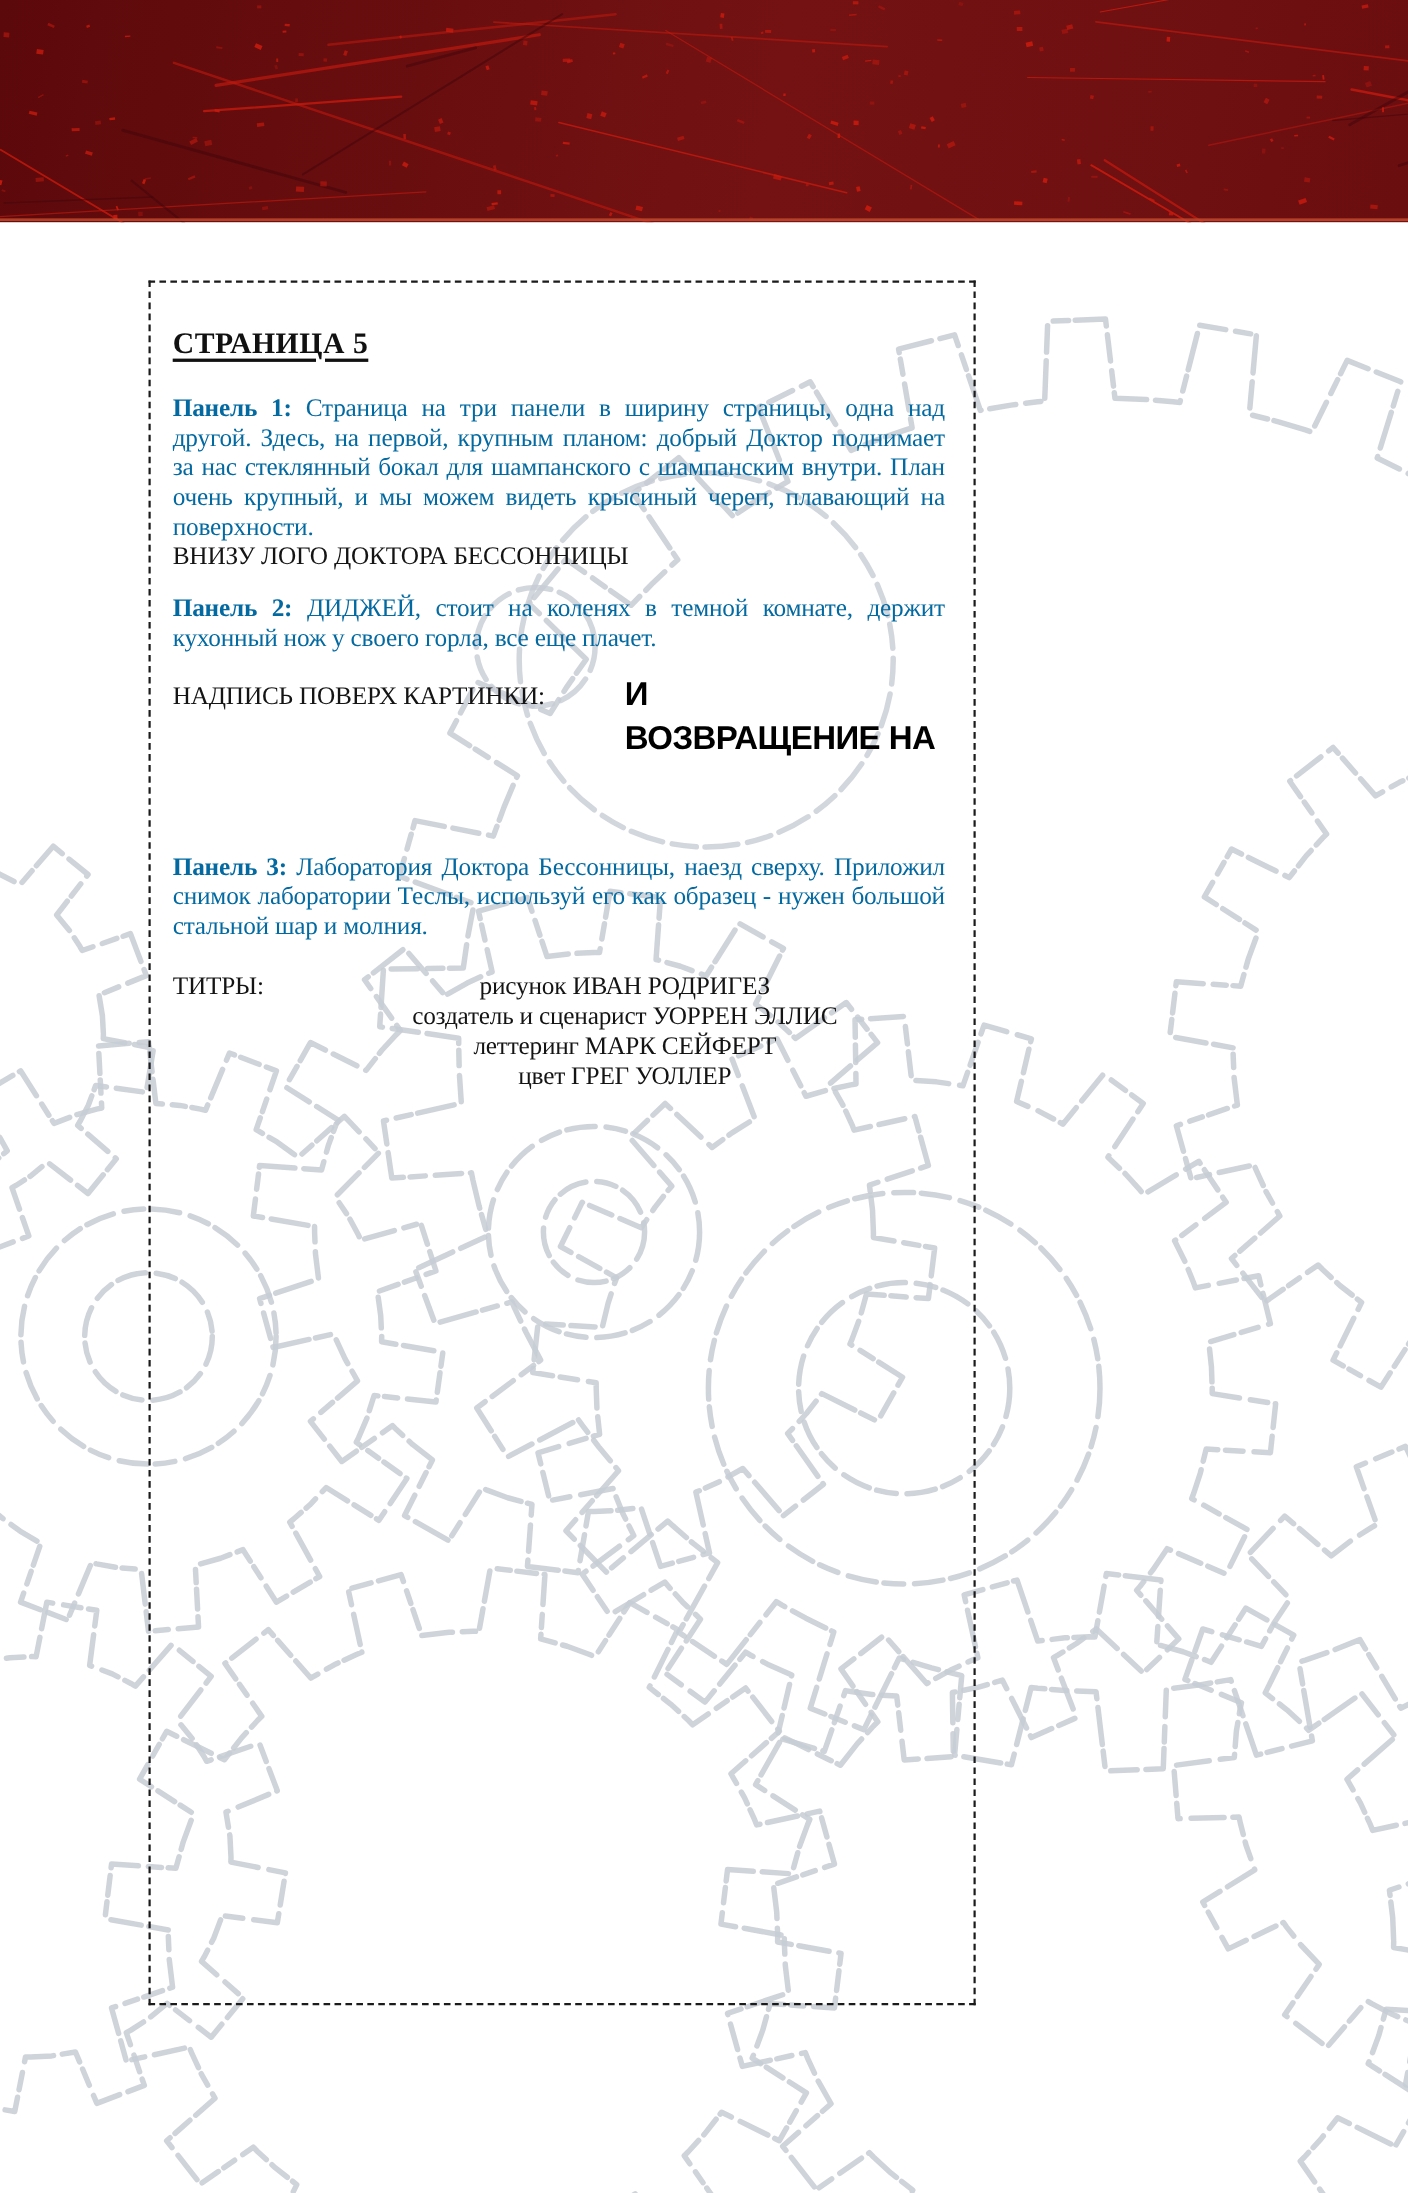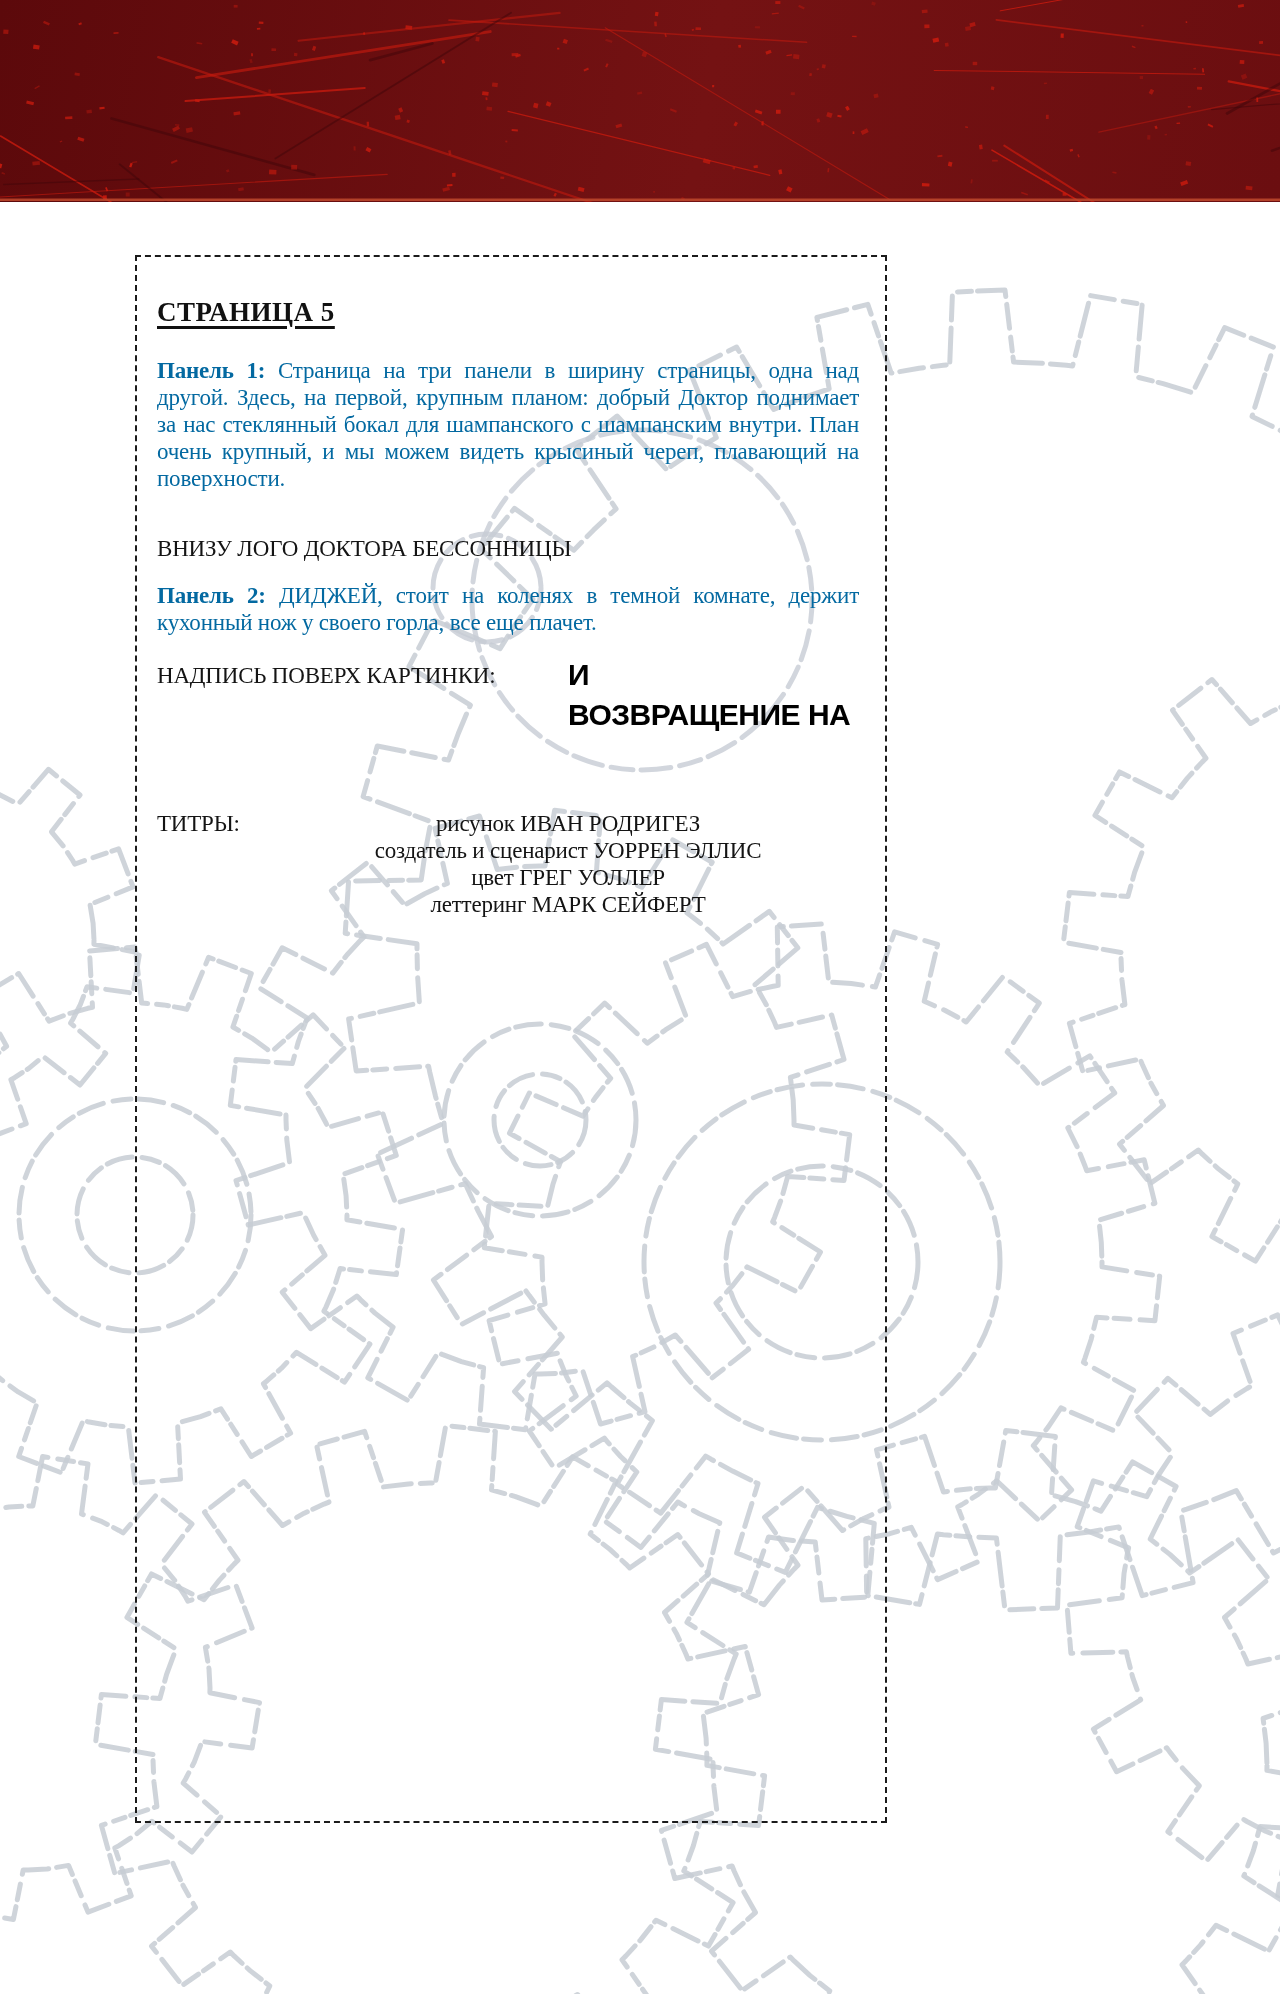"ВНИЗУ ЛОГО ДОКТОРА БЕССОННИЦЫ" .m-logo { margin-top: 43px -> none }
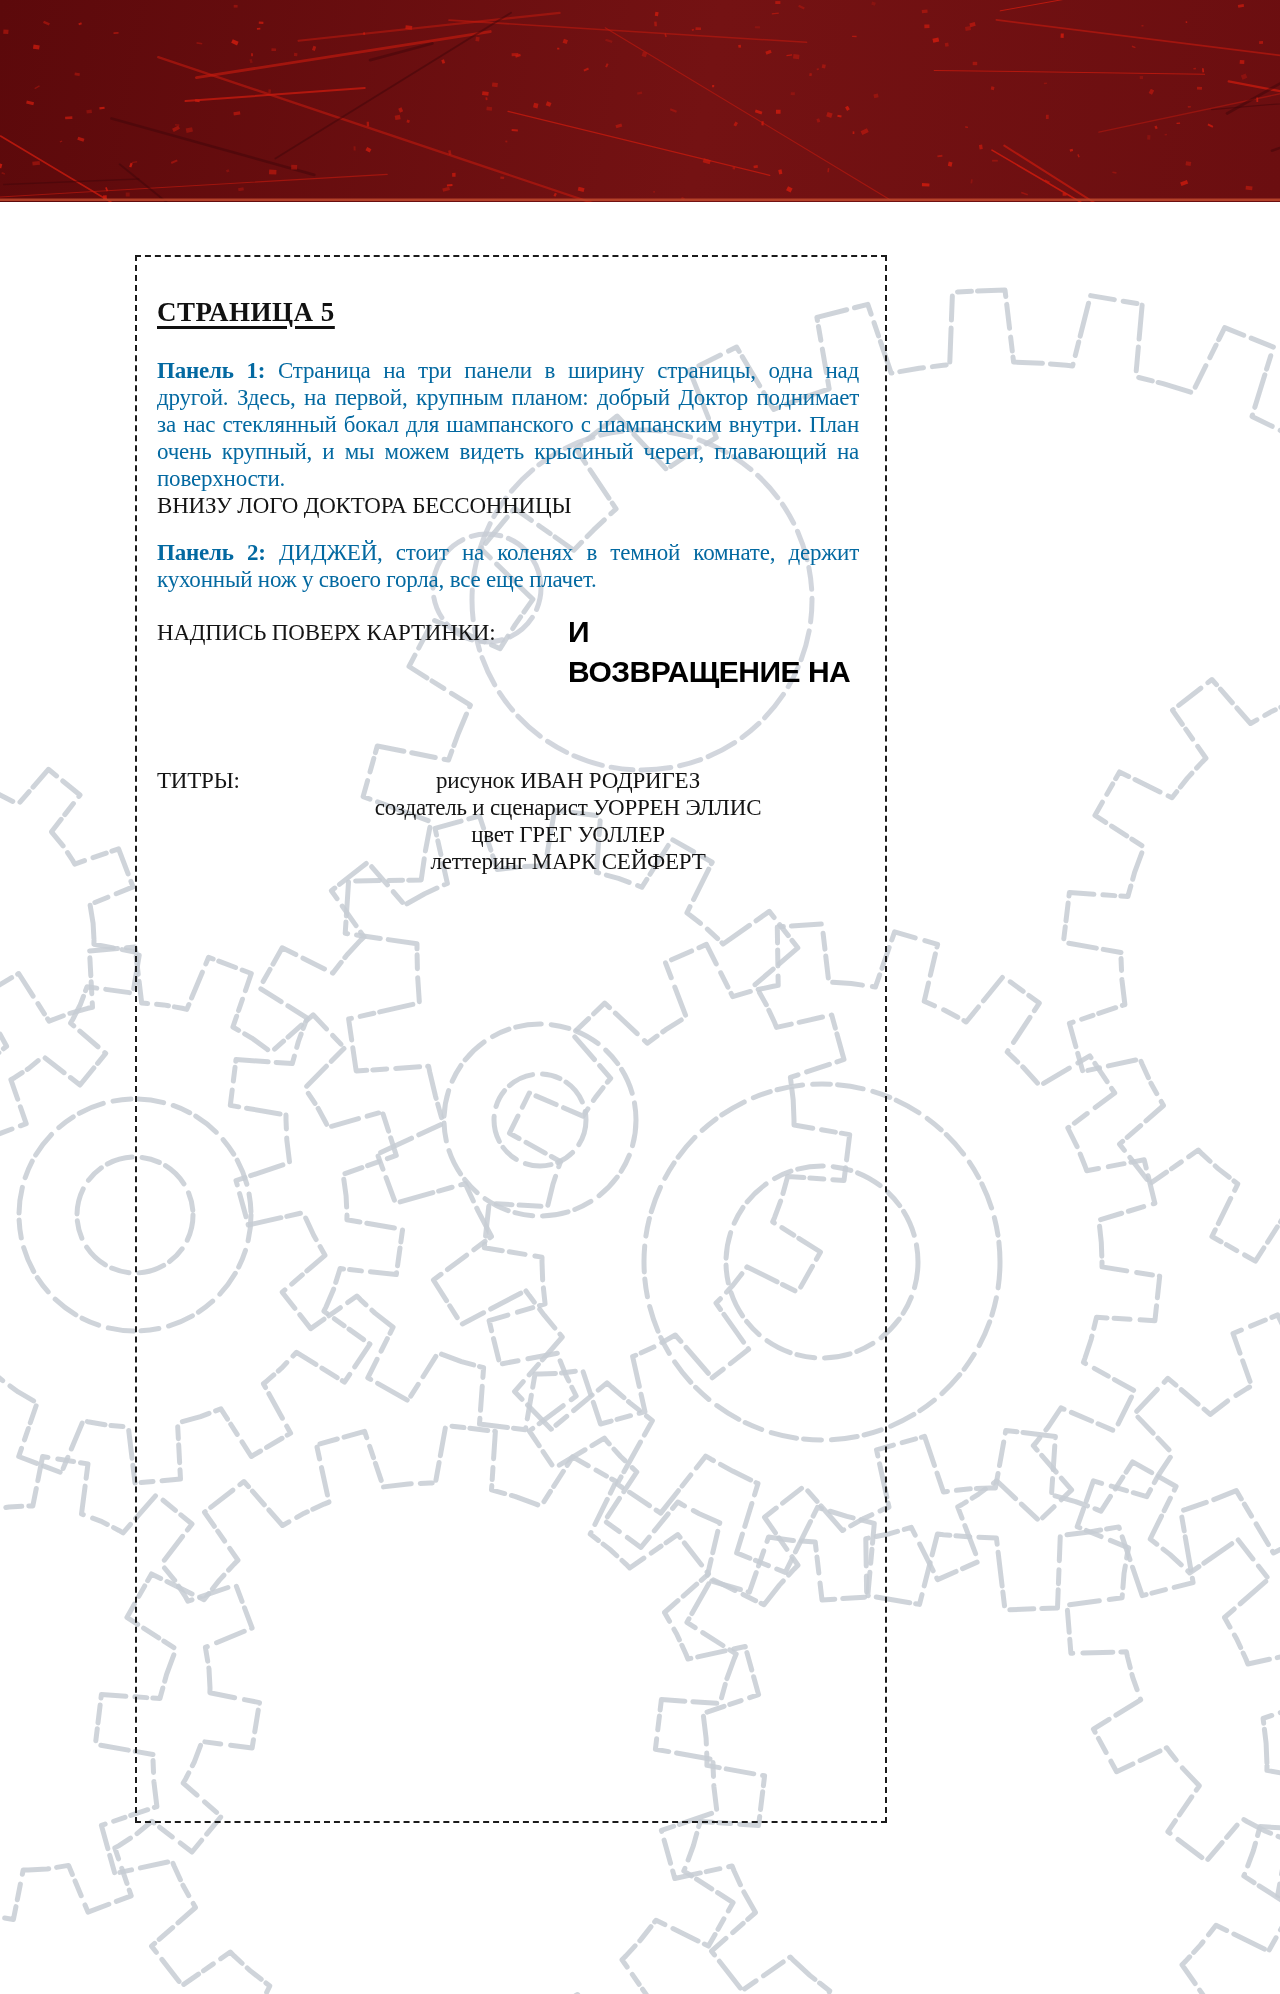"Панель 3: Лаборатория Доктора" p.para { html: none -> <p><b>Панель 3:</b> <span>Лаборатория Доктора Бессонницы, наезд сверху. Приложил снимок лаборатории Теслы, используй его как образец - нужен большой стальной шар и молния.</span></p> }
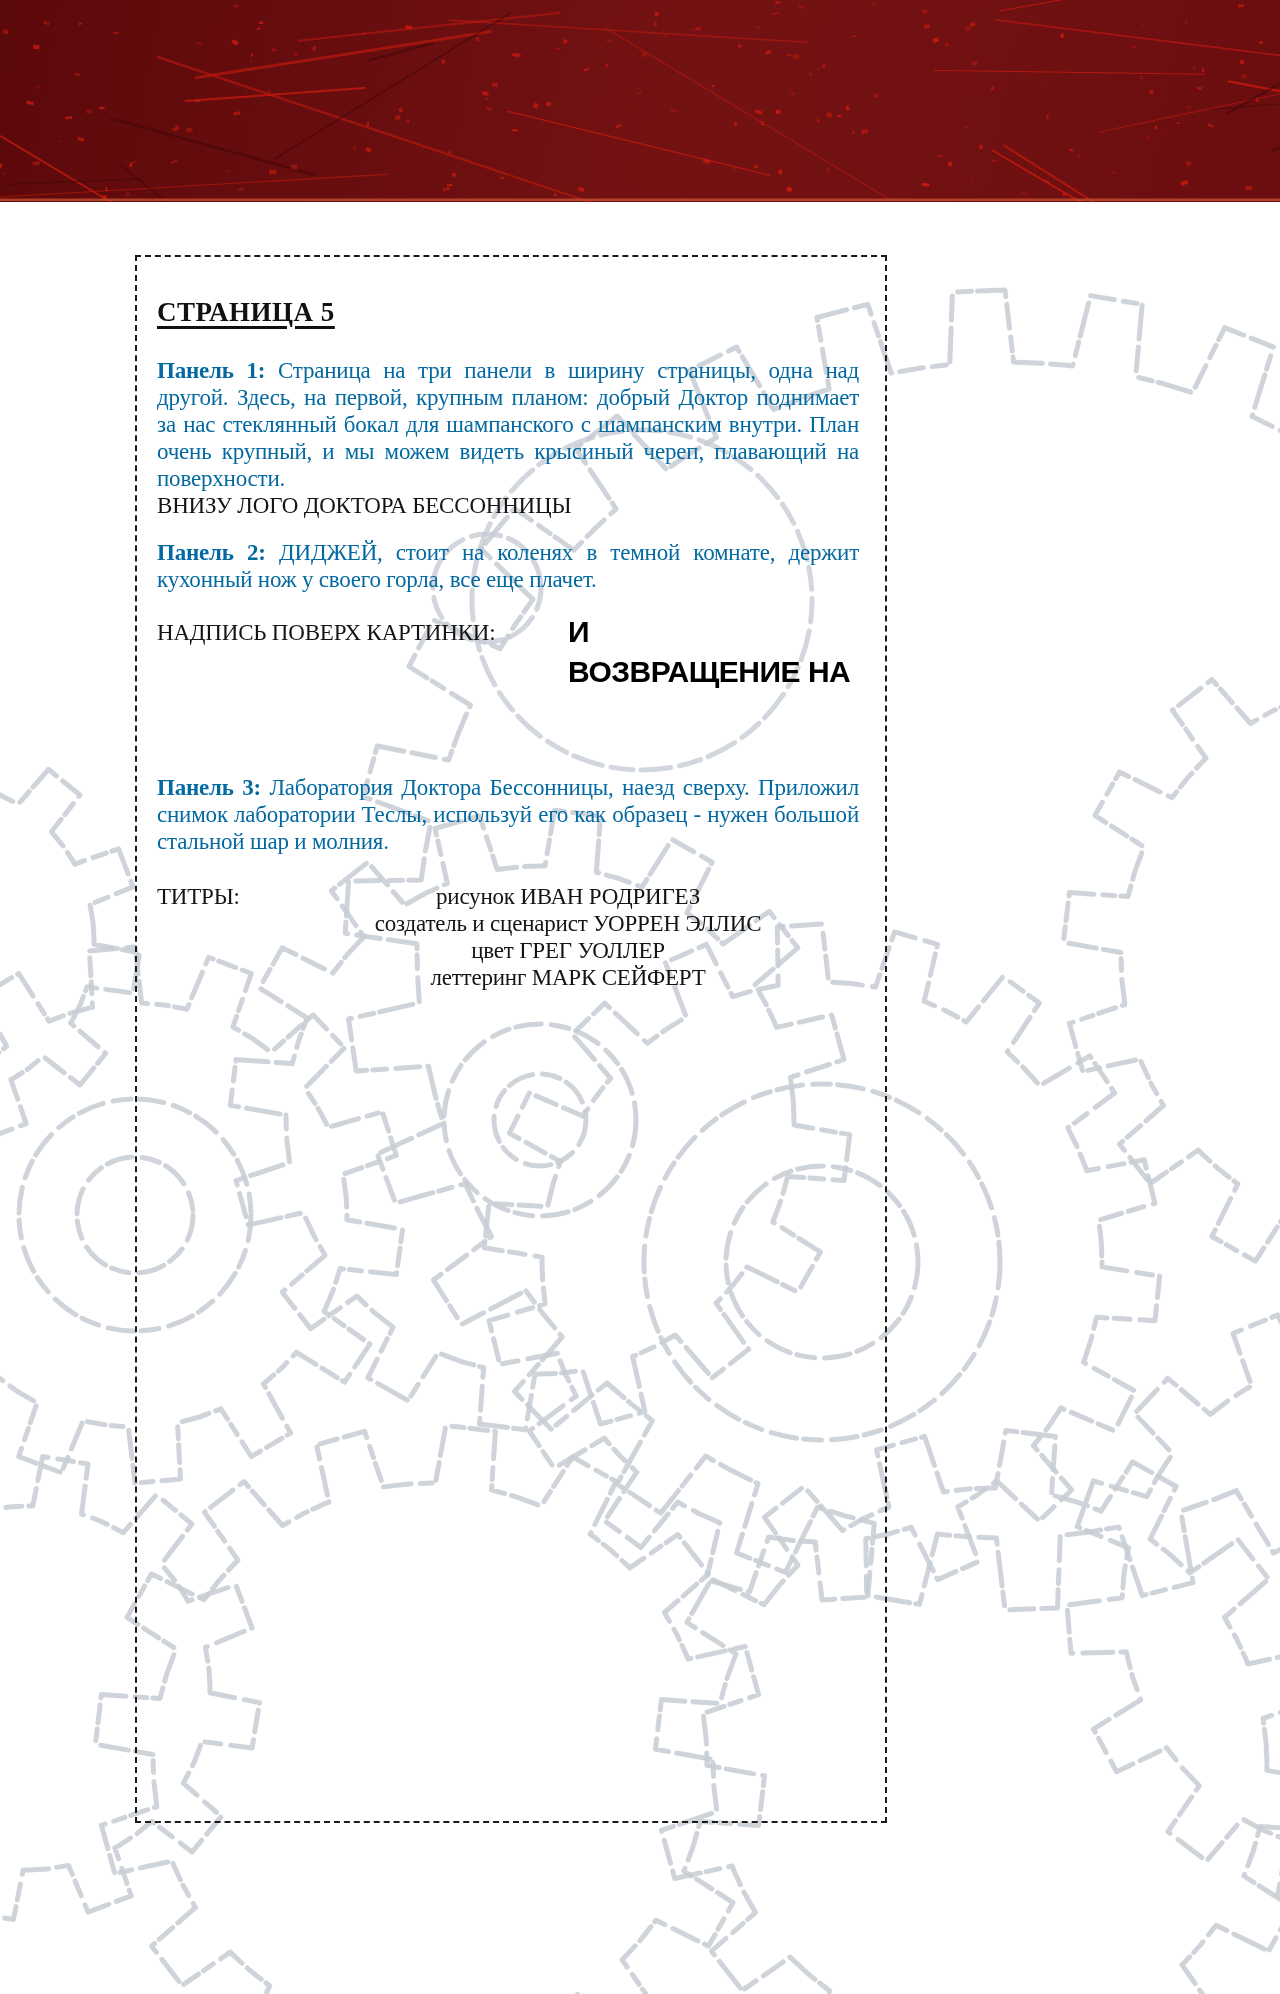"цвет ГРЕГ УОЛЛЕР" div { order: before "леттеринг МАРК СЕЙФЕРТ" -> after "леттеринг МАРК СЕЙФЕРТ" }
